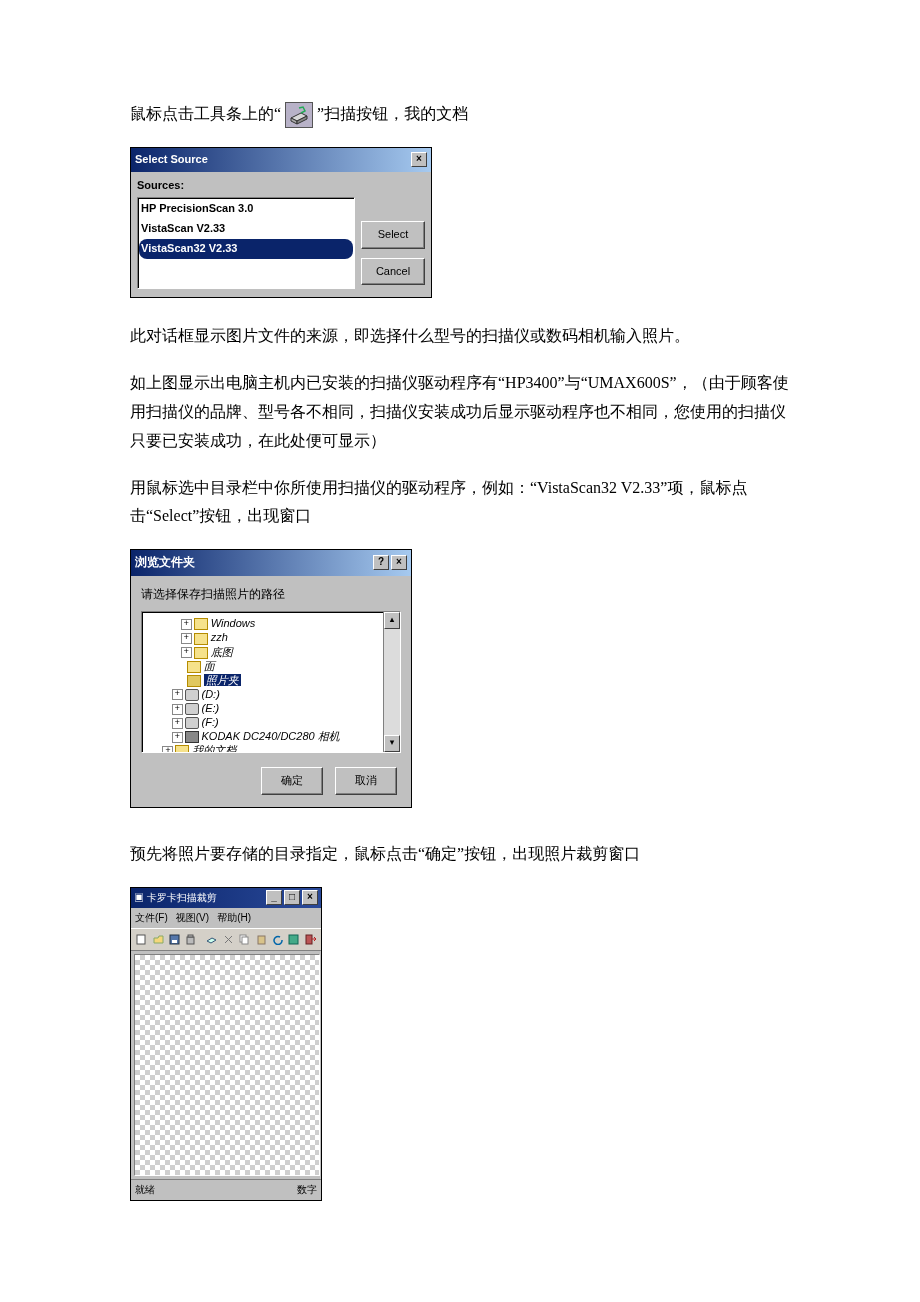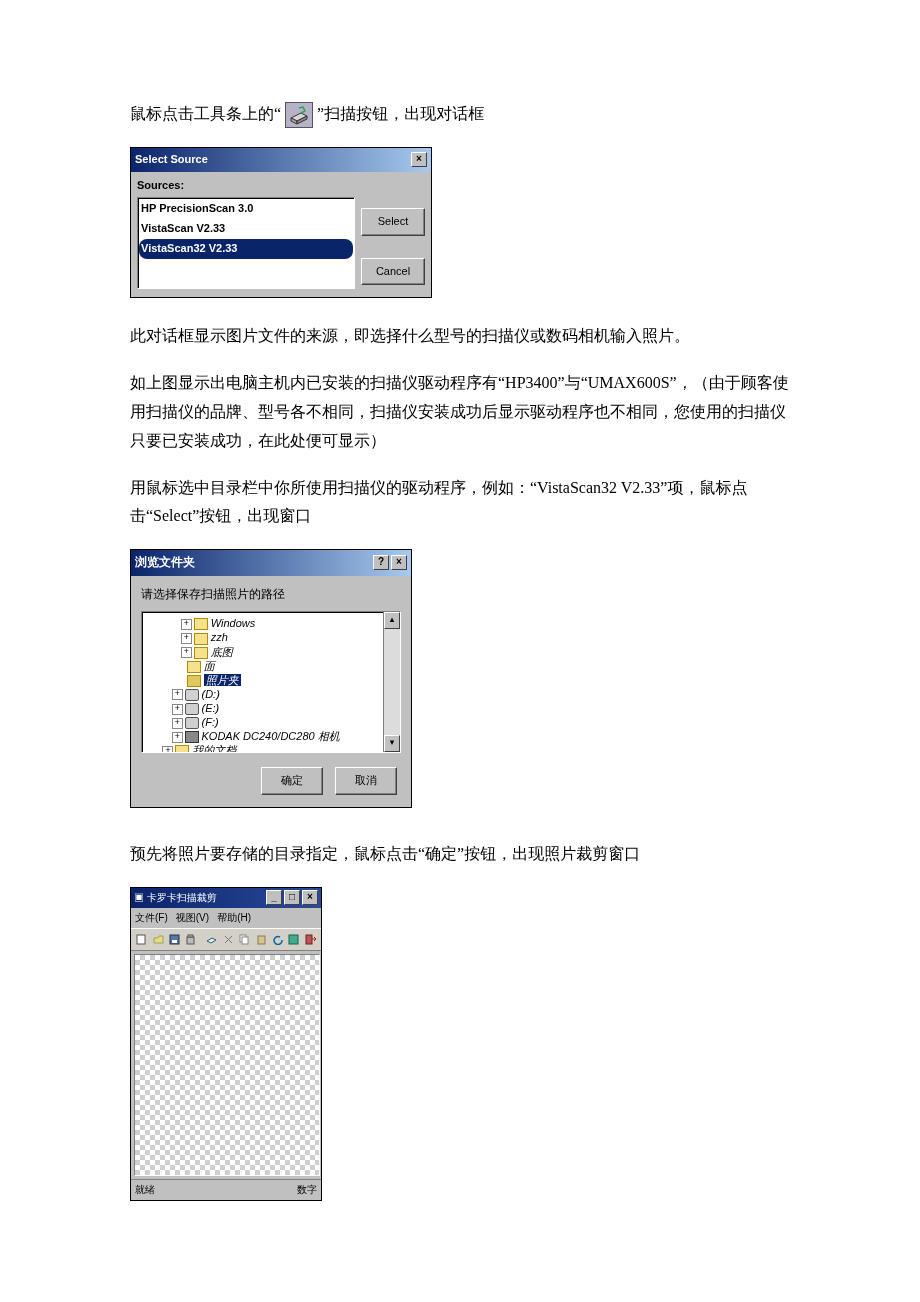"”扫描按钮，出现对话框" span { text: 出现对话框 -> 我的文档 }
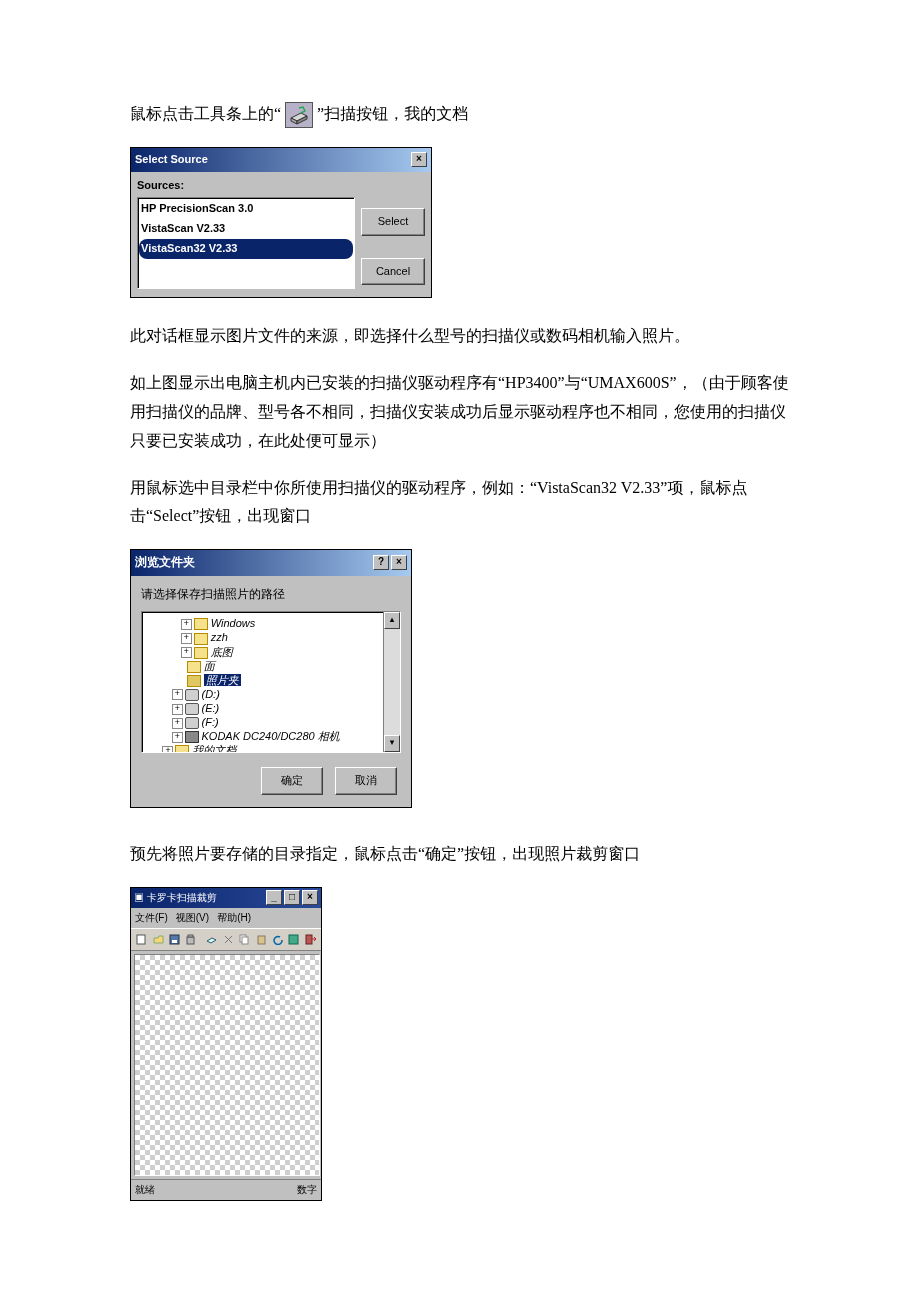"Select" .dlg1-right { gap: 22px -> 9px }
